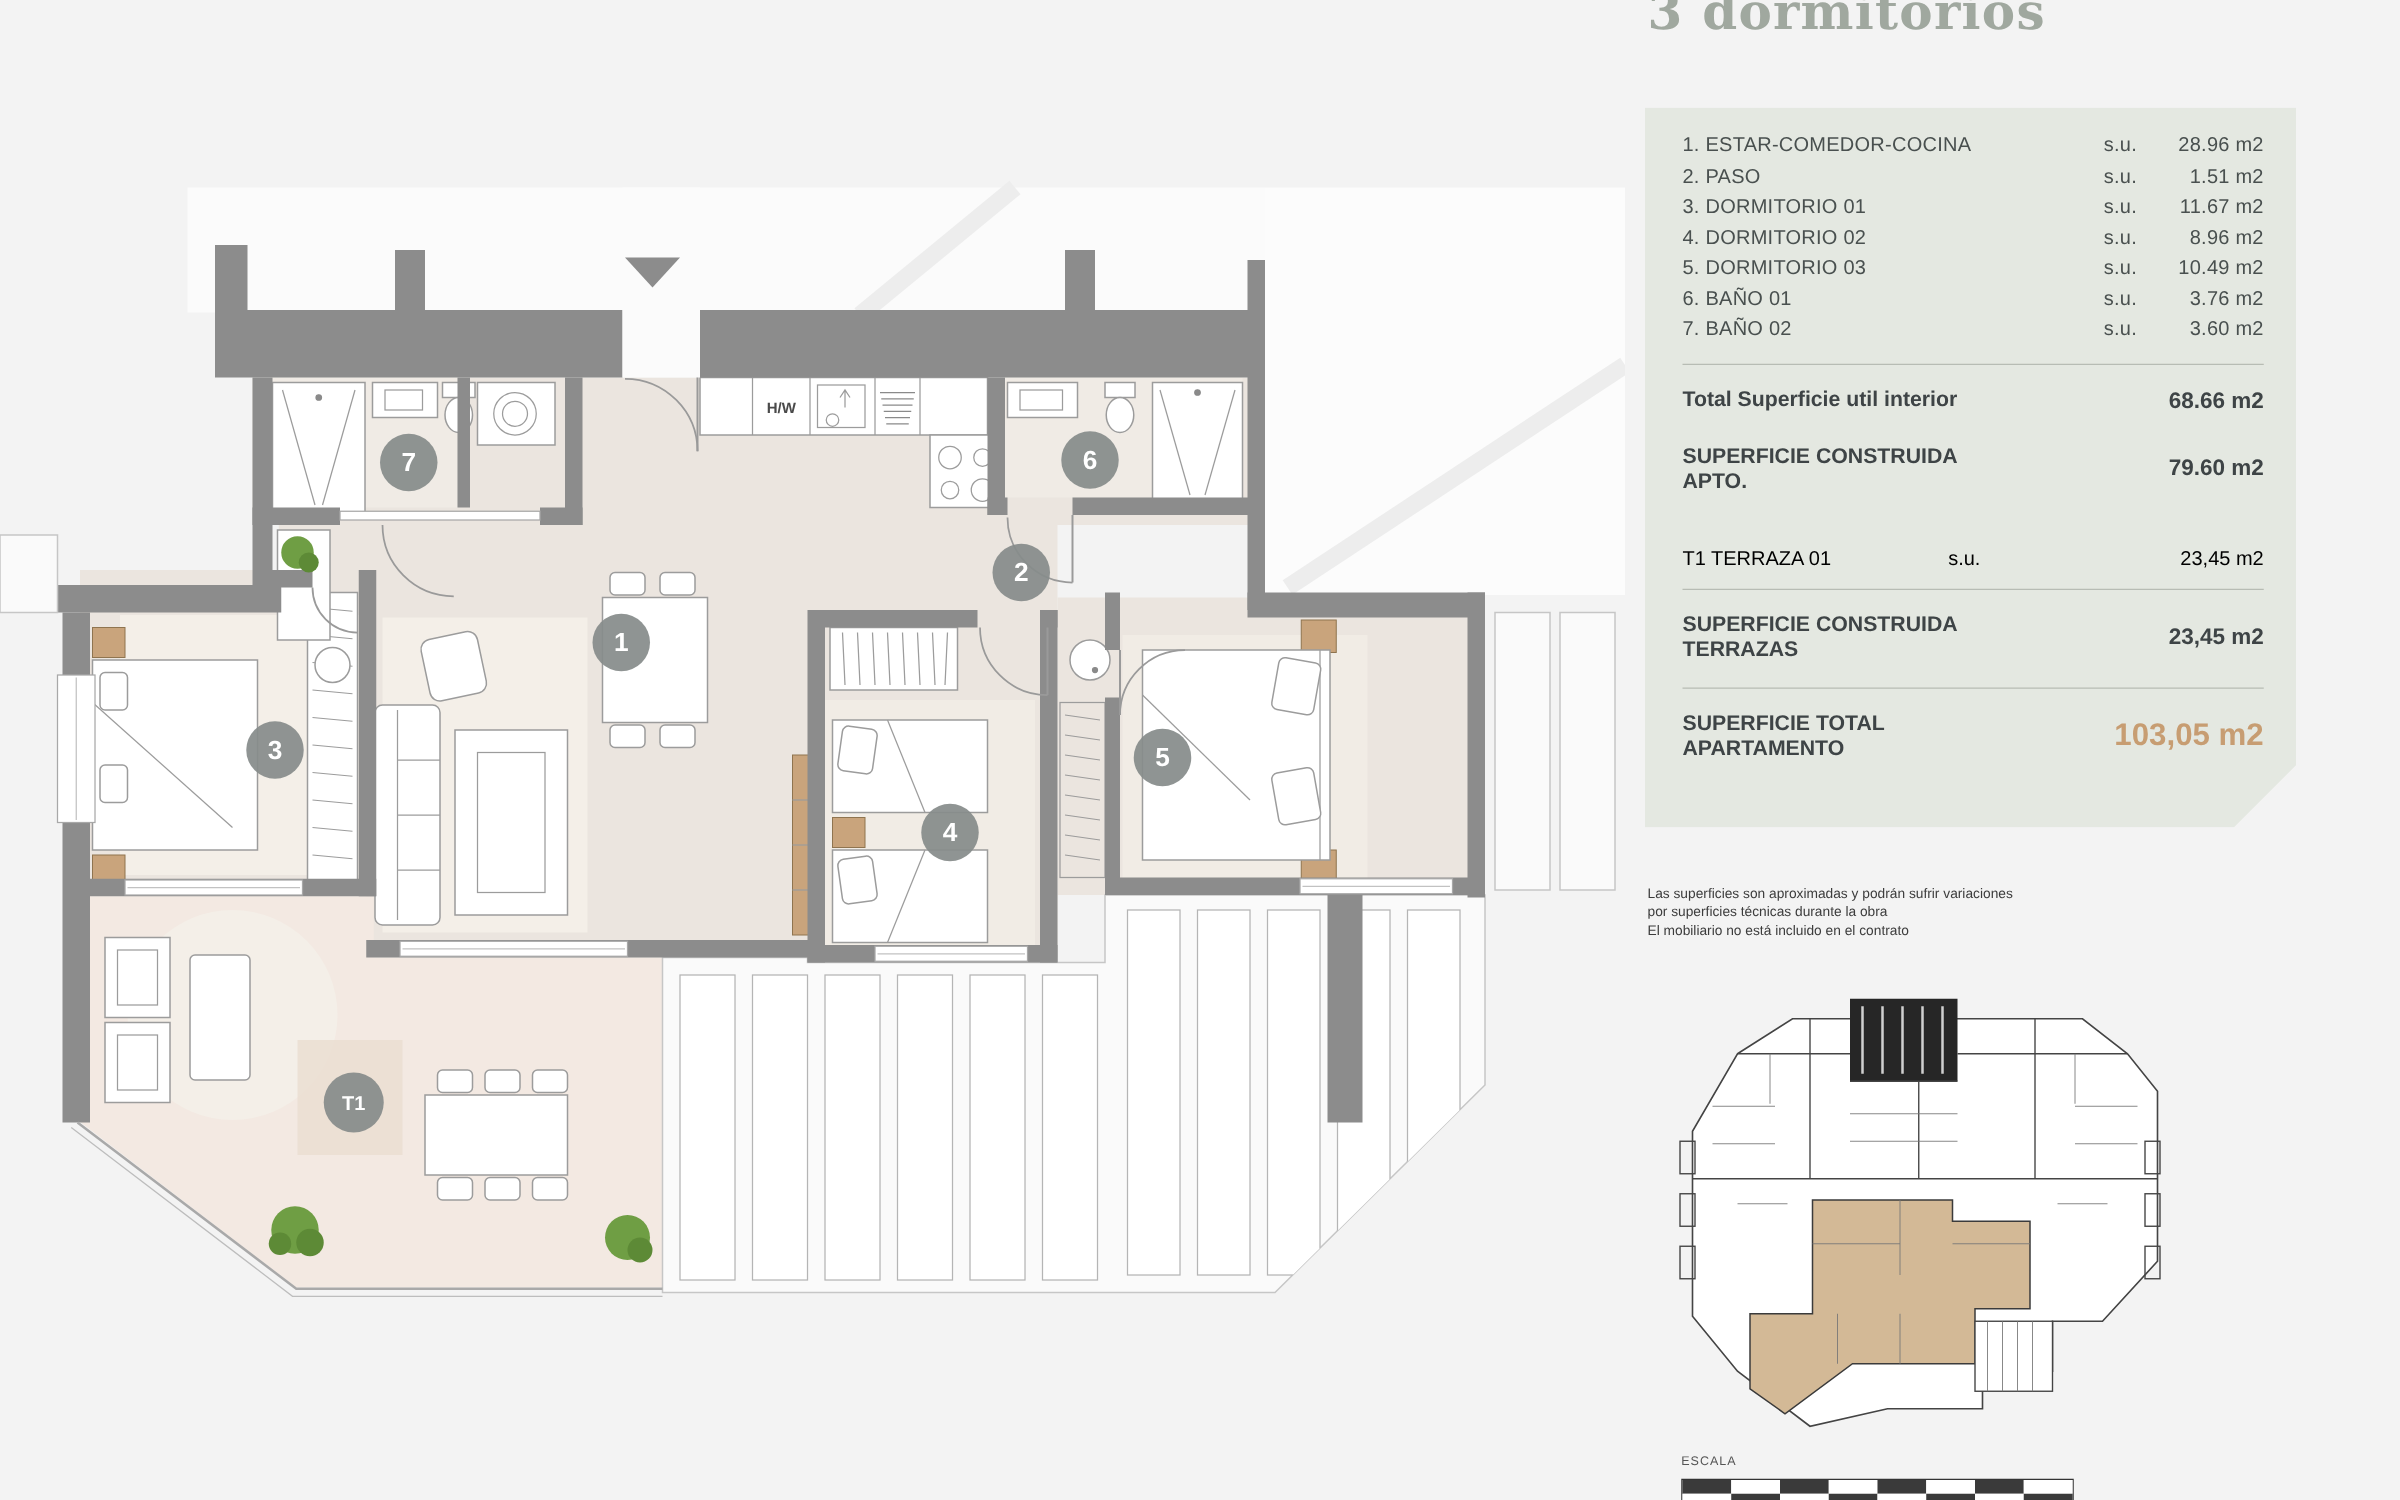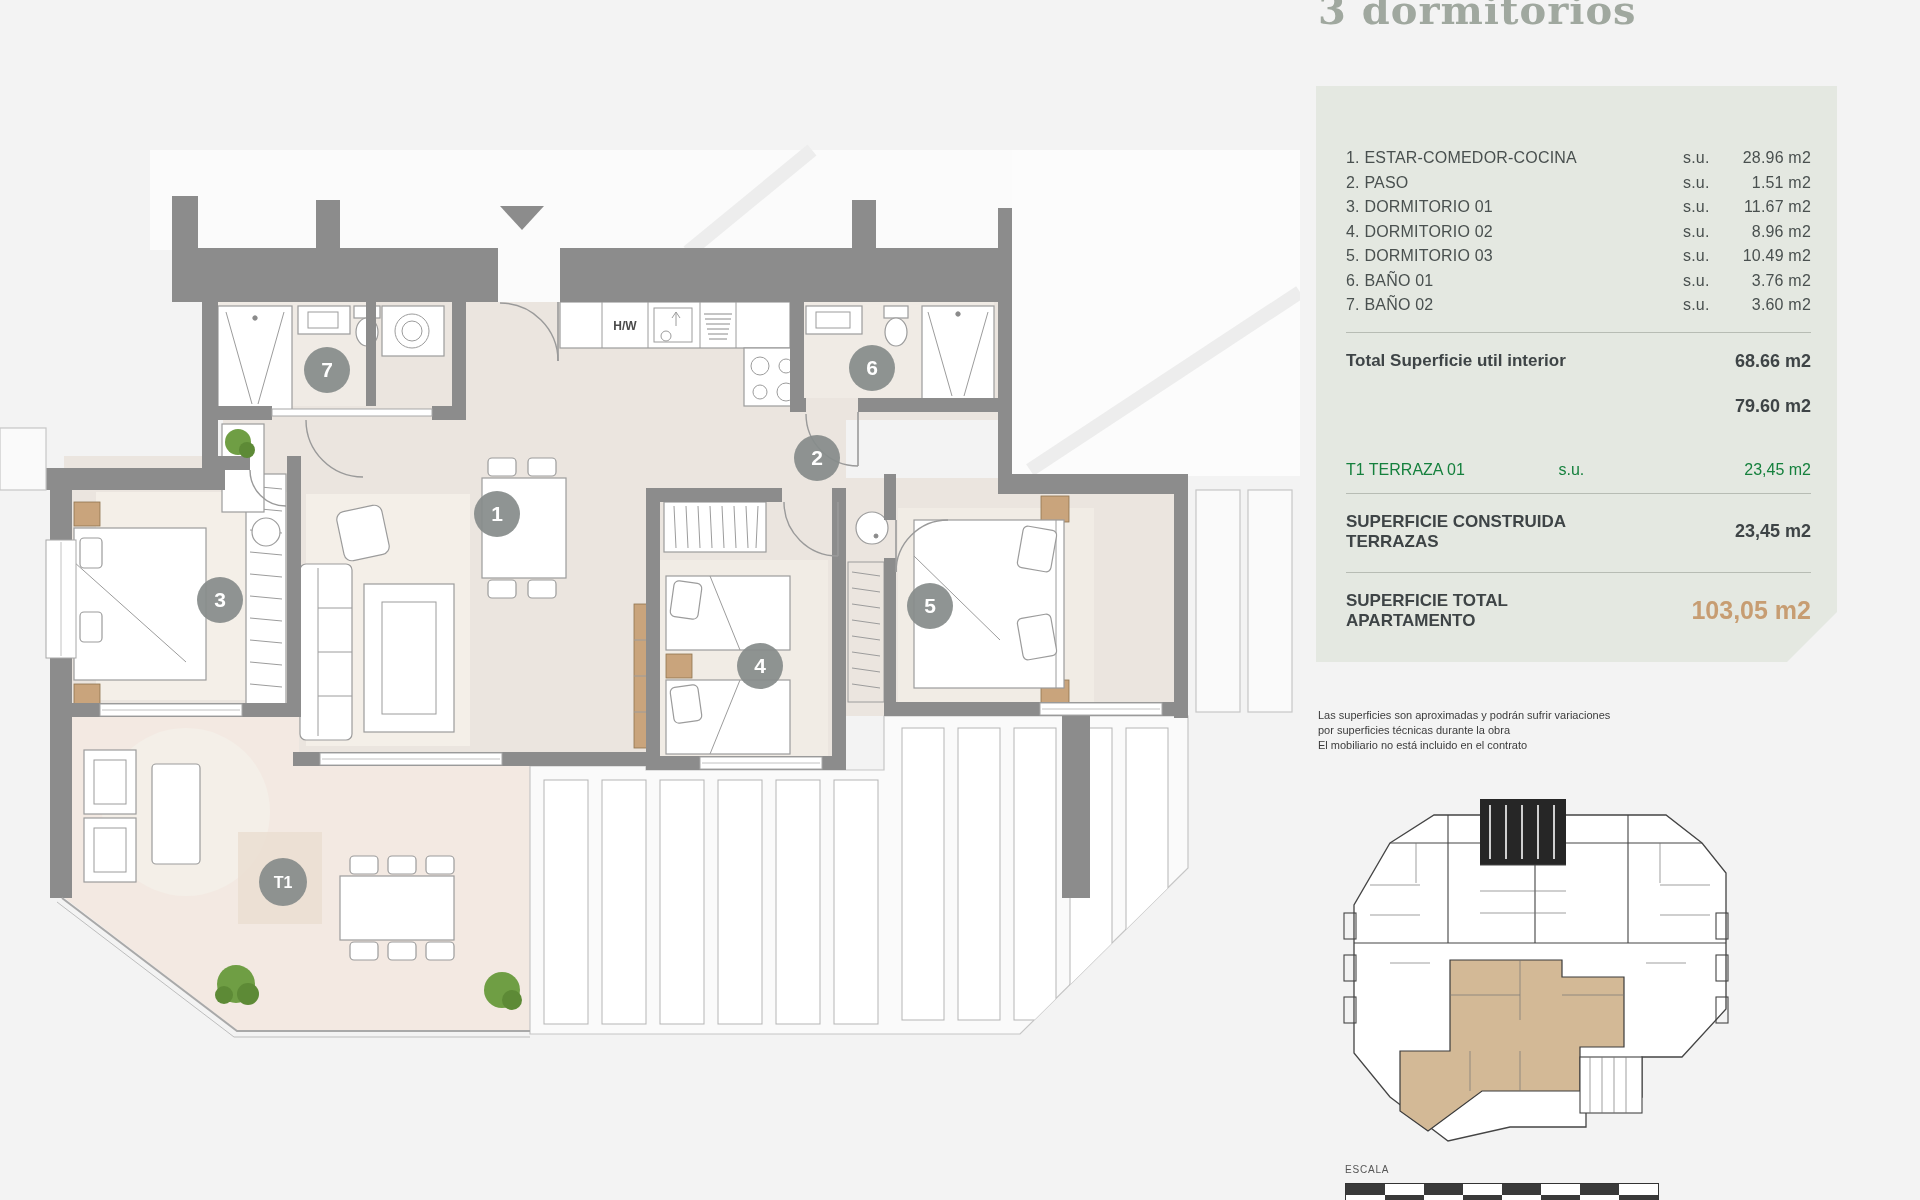"1. ESTAR-COMEDOR-COCINA" .panel { padding: 60px 26px 0 30px -> 19px 26px 0 30px }
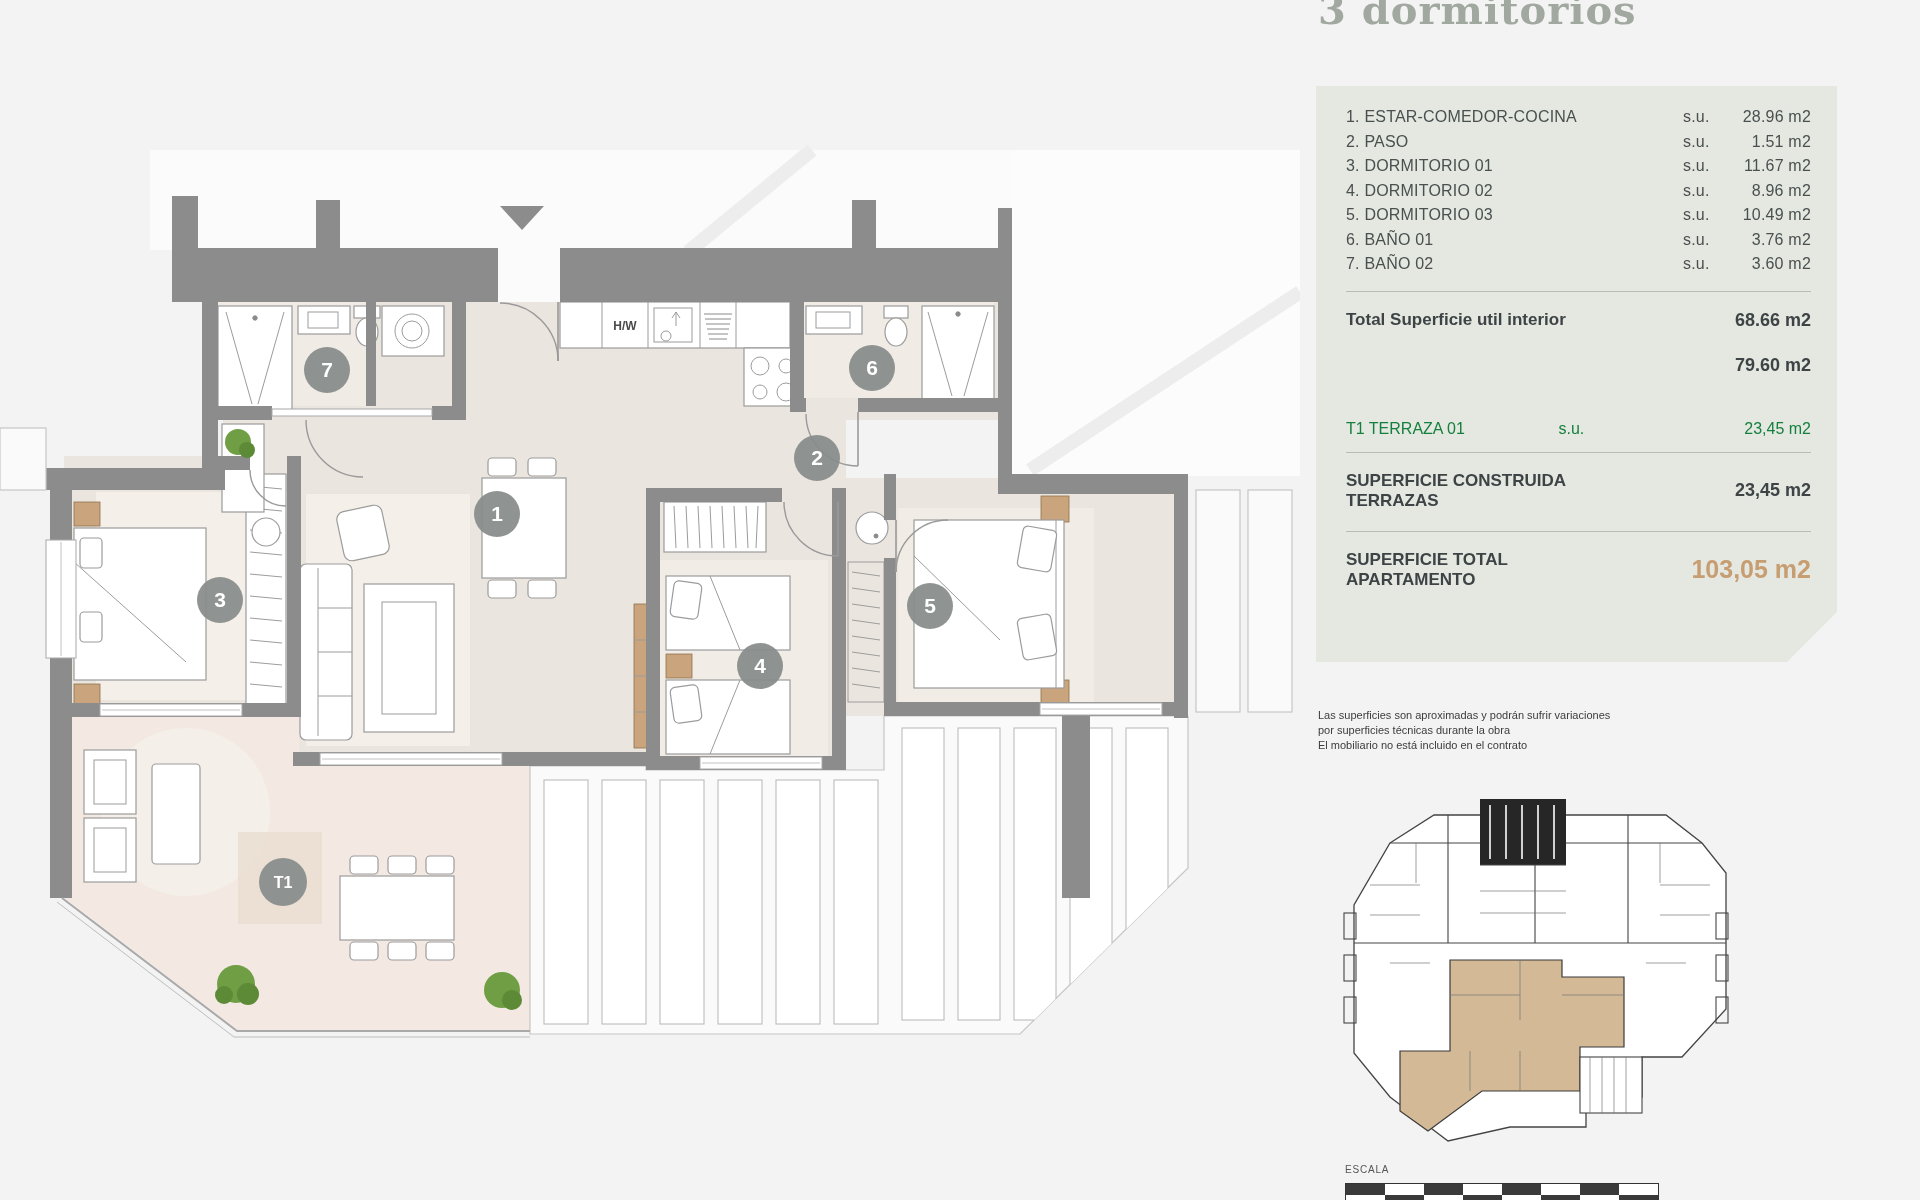"SUPERFICIE CONSTRUIDA APTO." span.tot-label { html: none -> <span>SUPERFICIE CONSTRUIDA APTO.</span> }
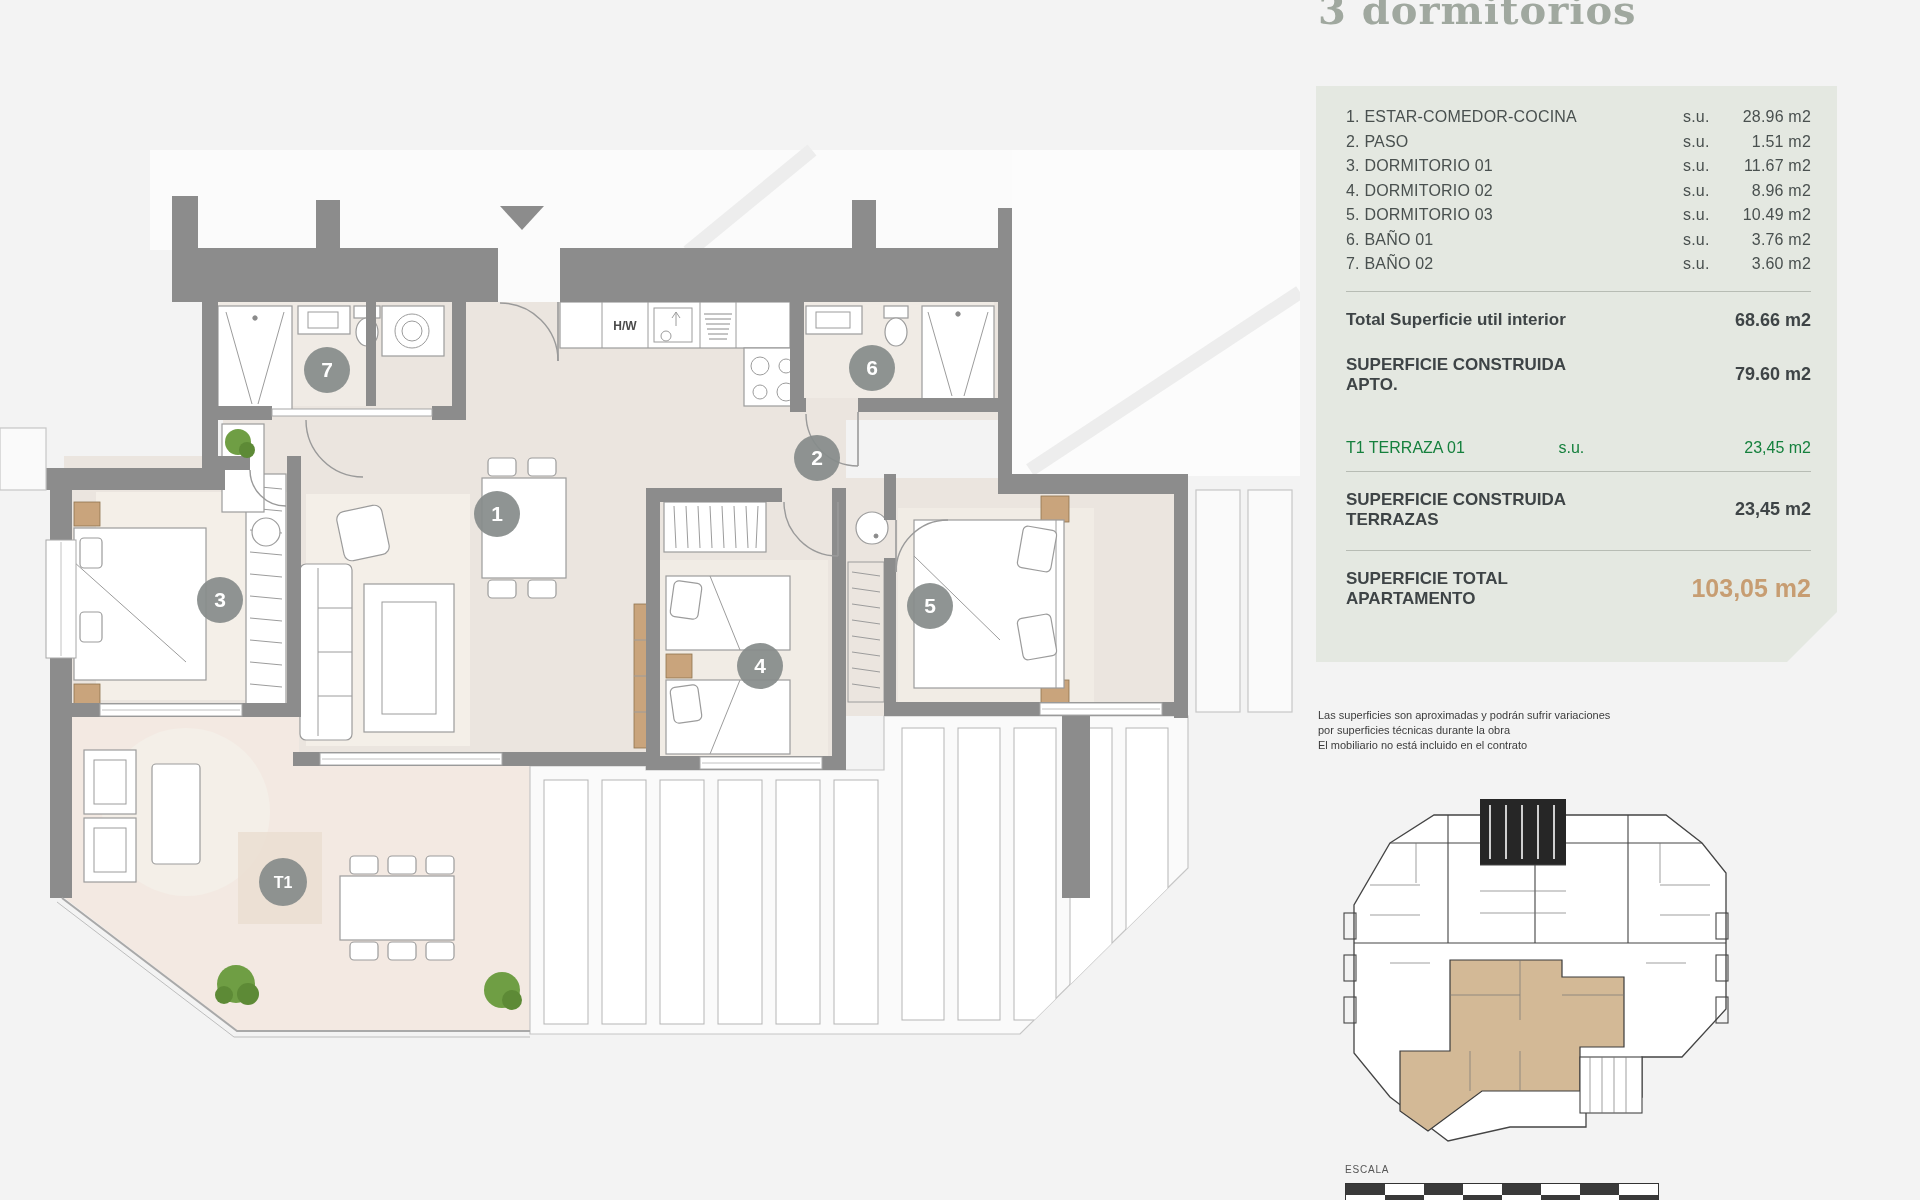"T1 TERRAZA 01" .gray { color: #15803d -> #000000 }
